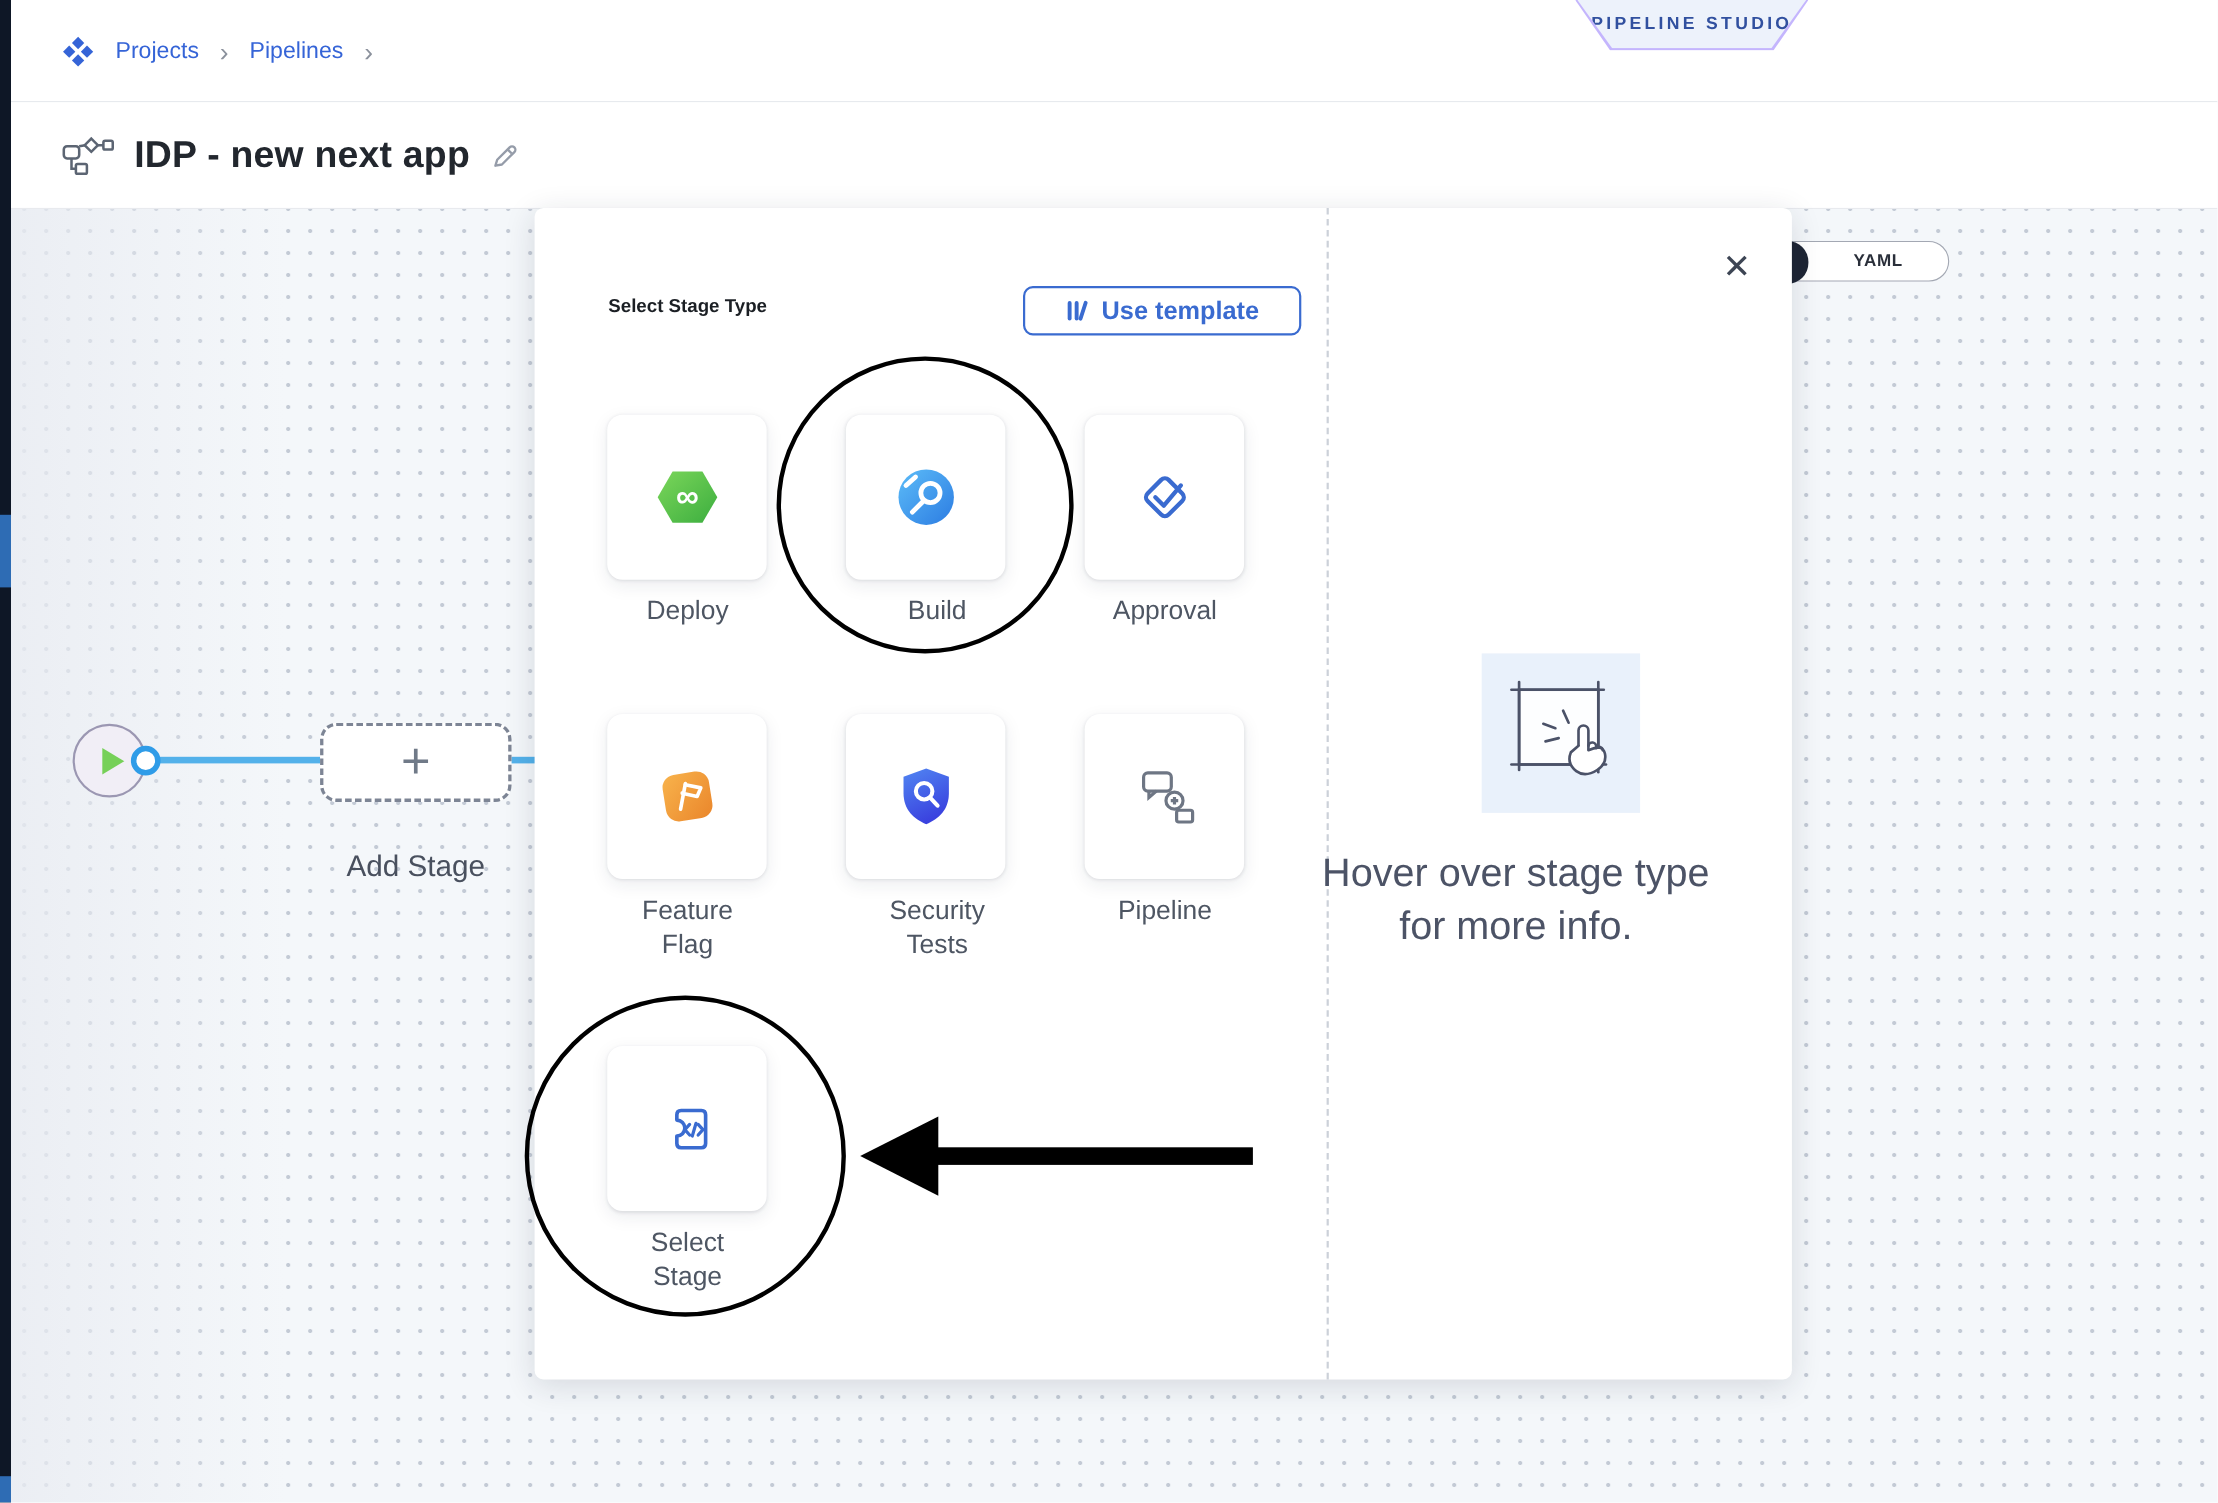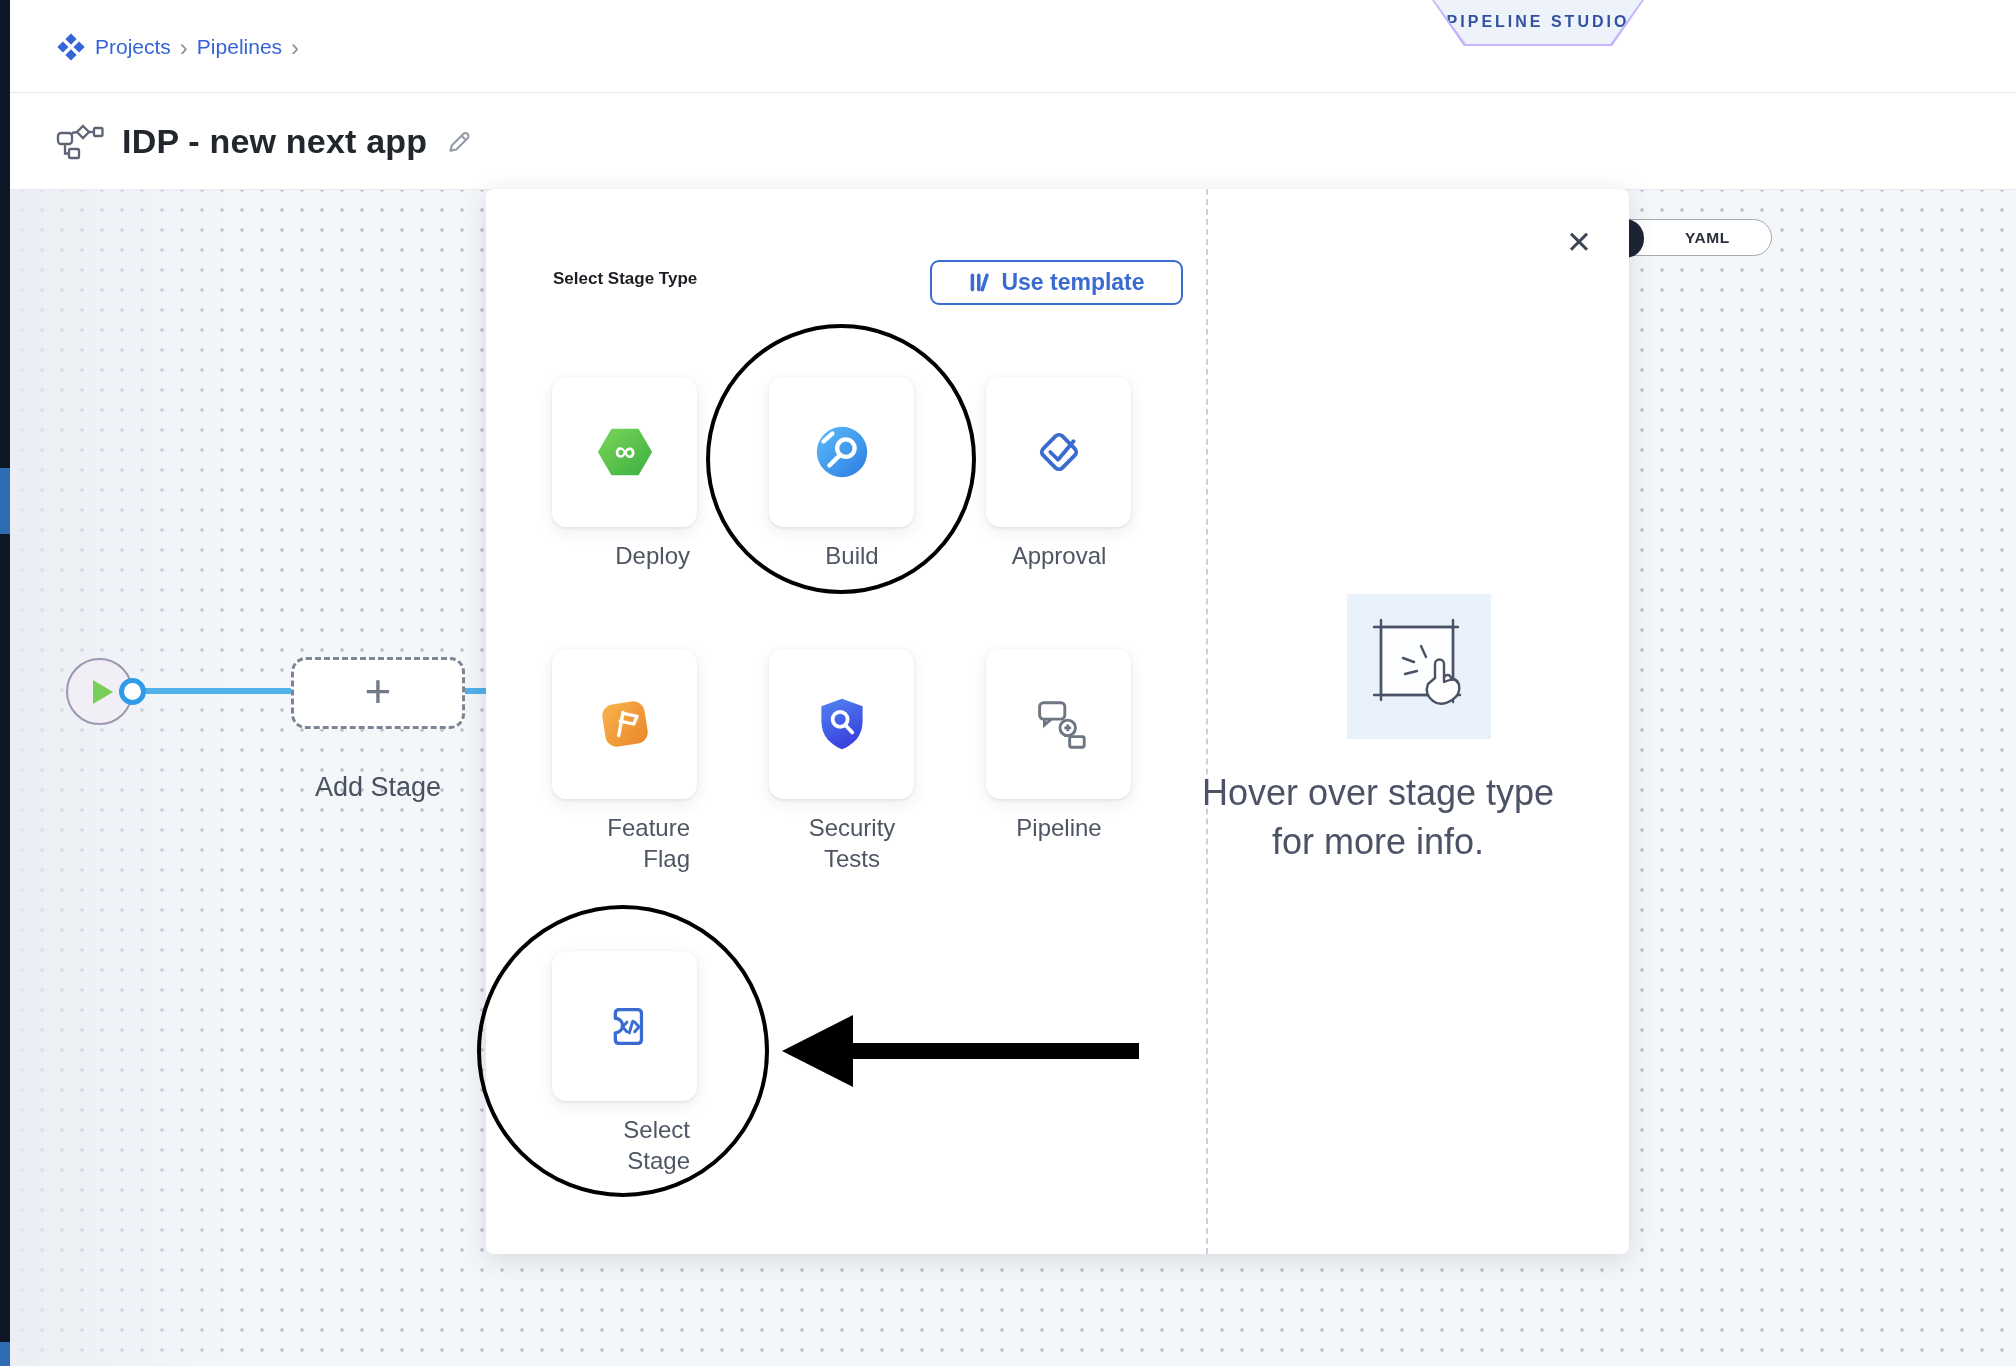"Projects" .breadcrumb { gap: 9px -> 19px }
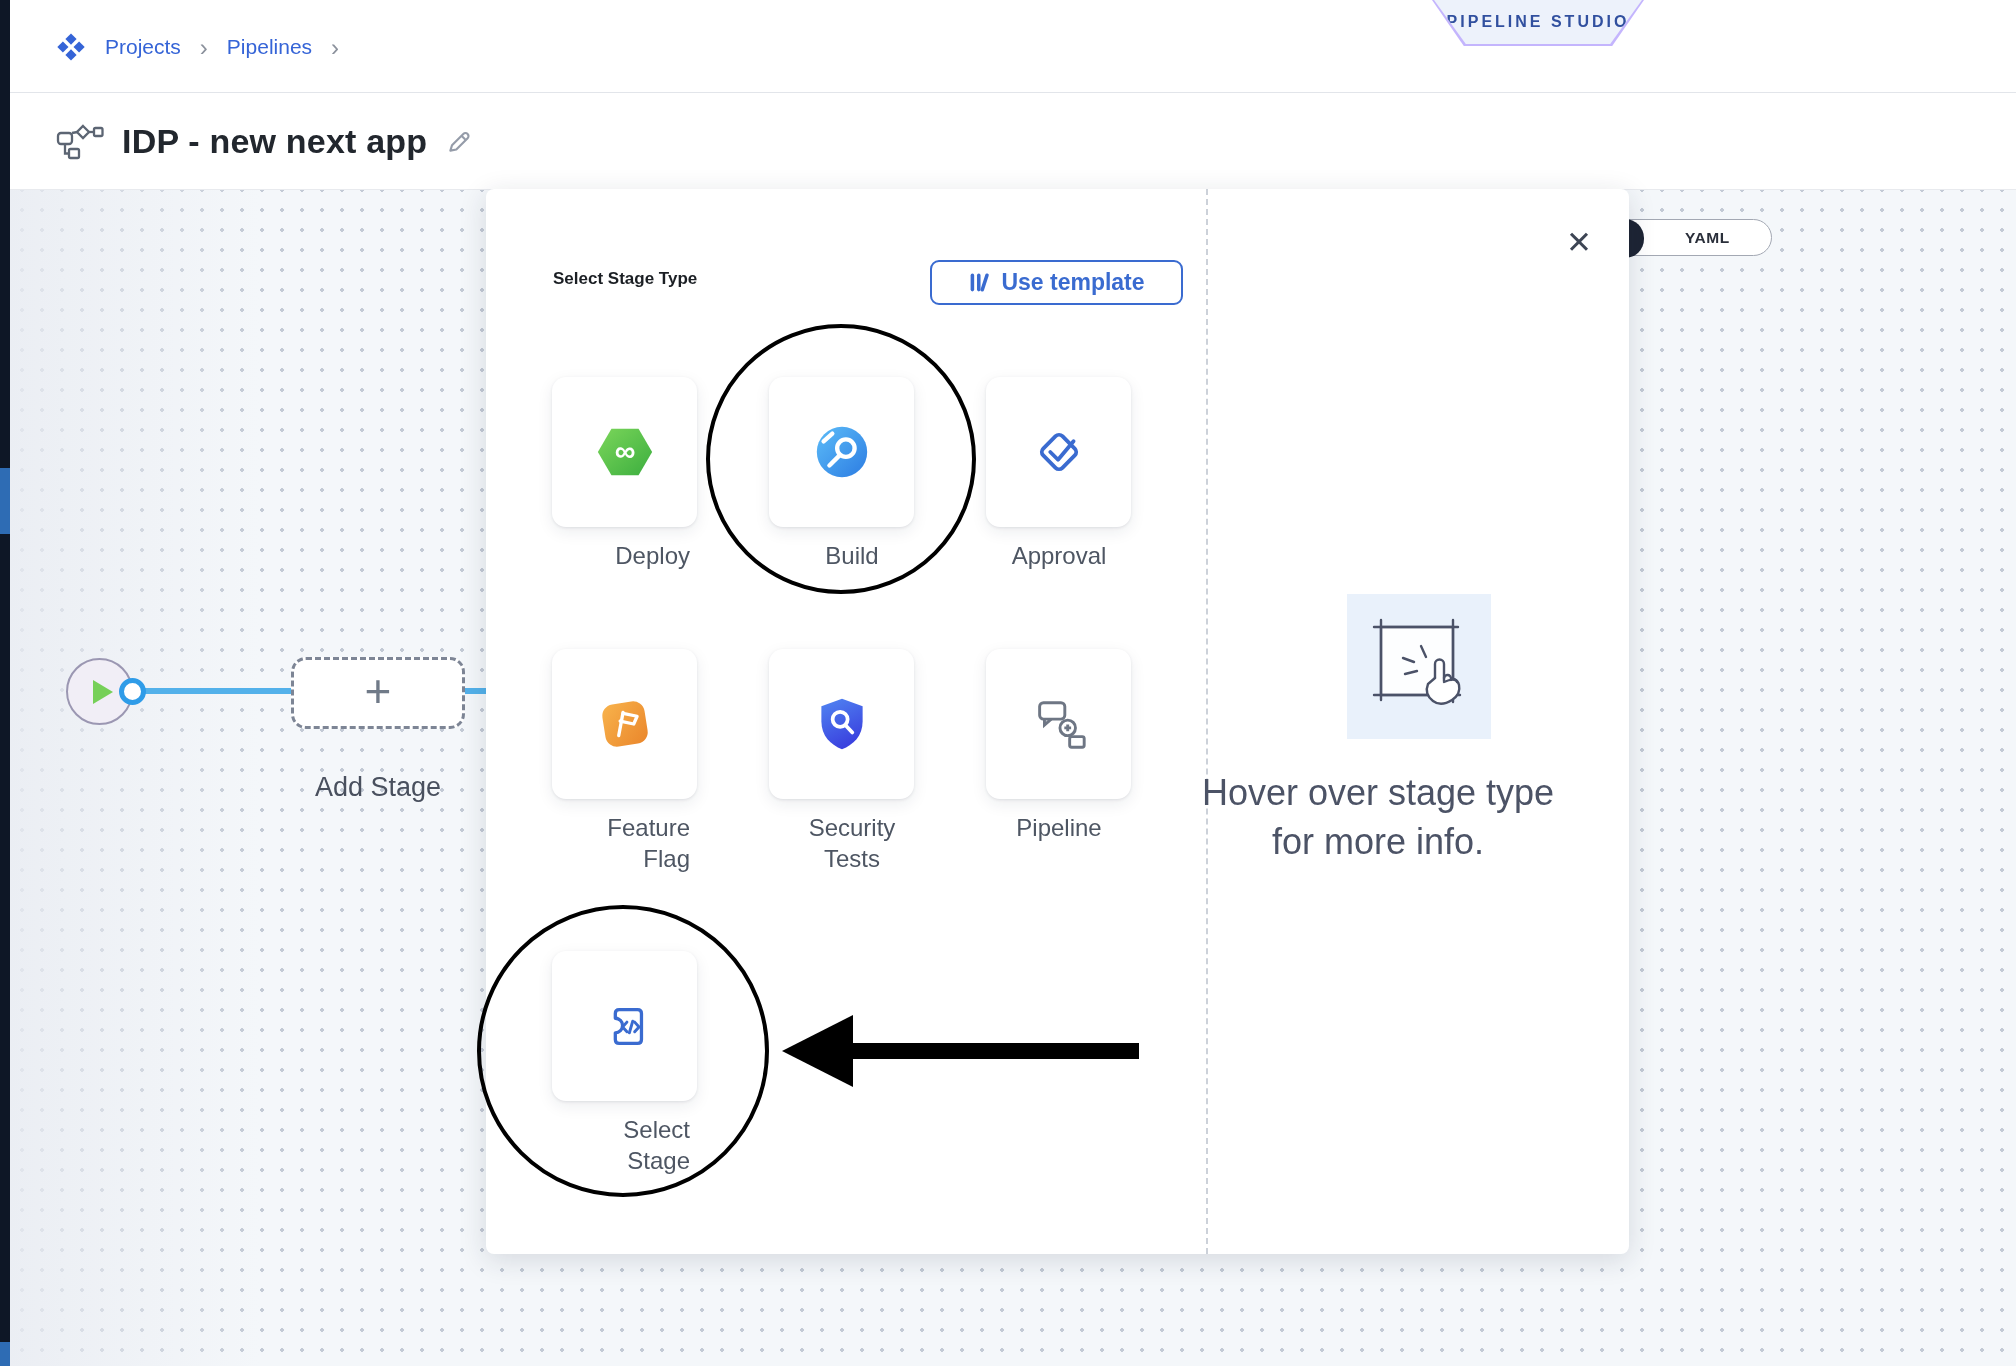"Deploy" .lc1 { text-align: right -> none }
